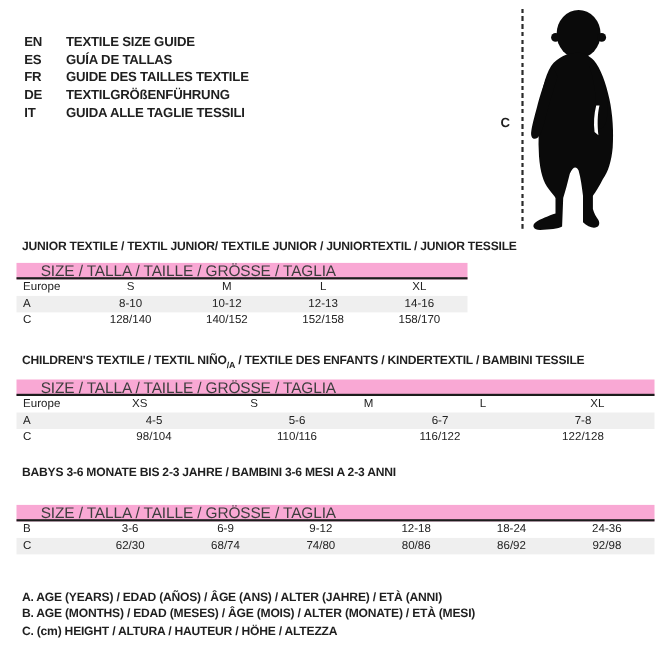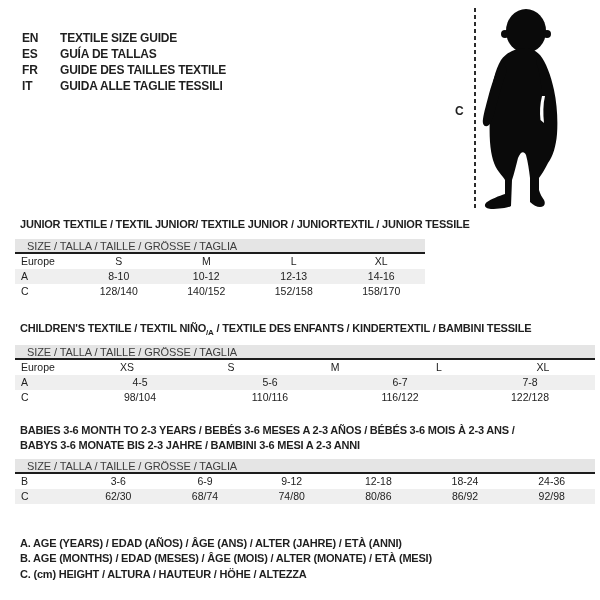"DE" div.lang-row { html: none -> <div> <span>DE</span> <span>TEXTILGRÖßENFÜHRUNG</span> </div> }
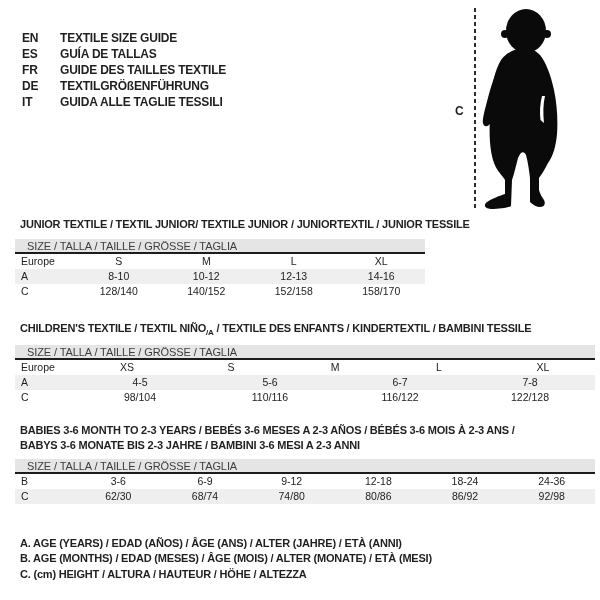"SIZE / TALLA / TAILLE" .tbl-header-bar { background: #e5e5e5 -> #f9a8d4; font-size: 11px -> 14px; padding-left: 12px -> 22px }
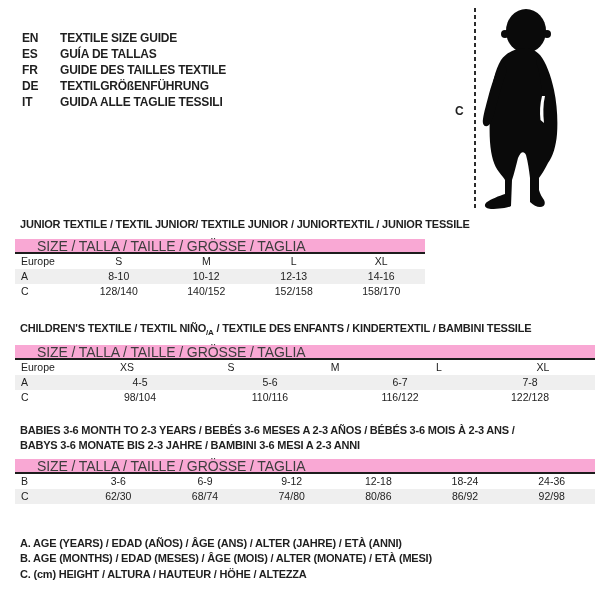"BABIES 3-6 MONTH TO 2-3" div { html: <div>BABIES 3-6 MONTH TO 2-3 YEARS / BEBÉS 3-6 MESES A 2-3 AÑOS / BÉBÉS 3-6 MOIS À 2-3 ANS /</div> -> none }
